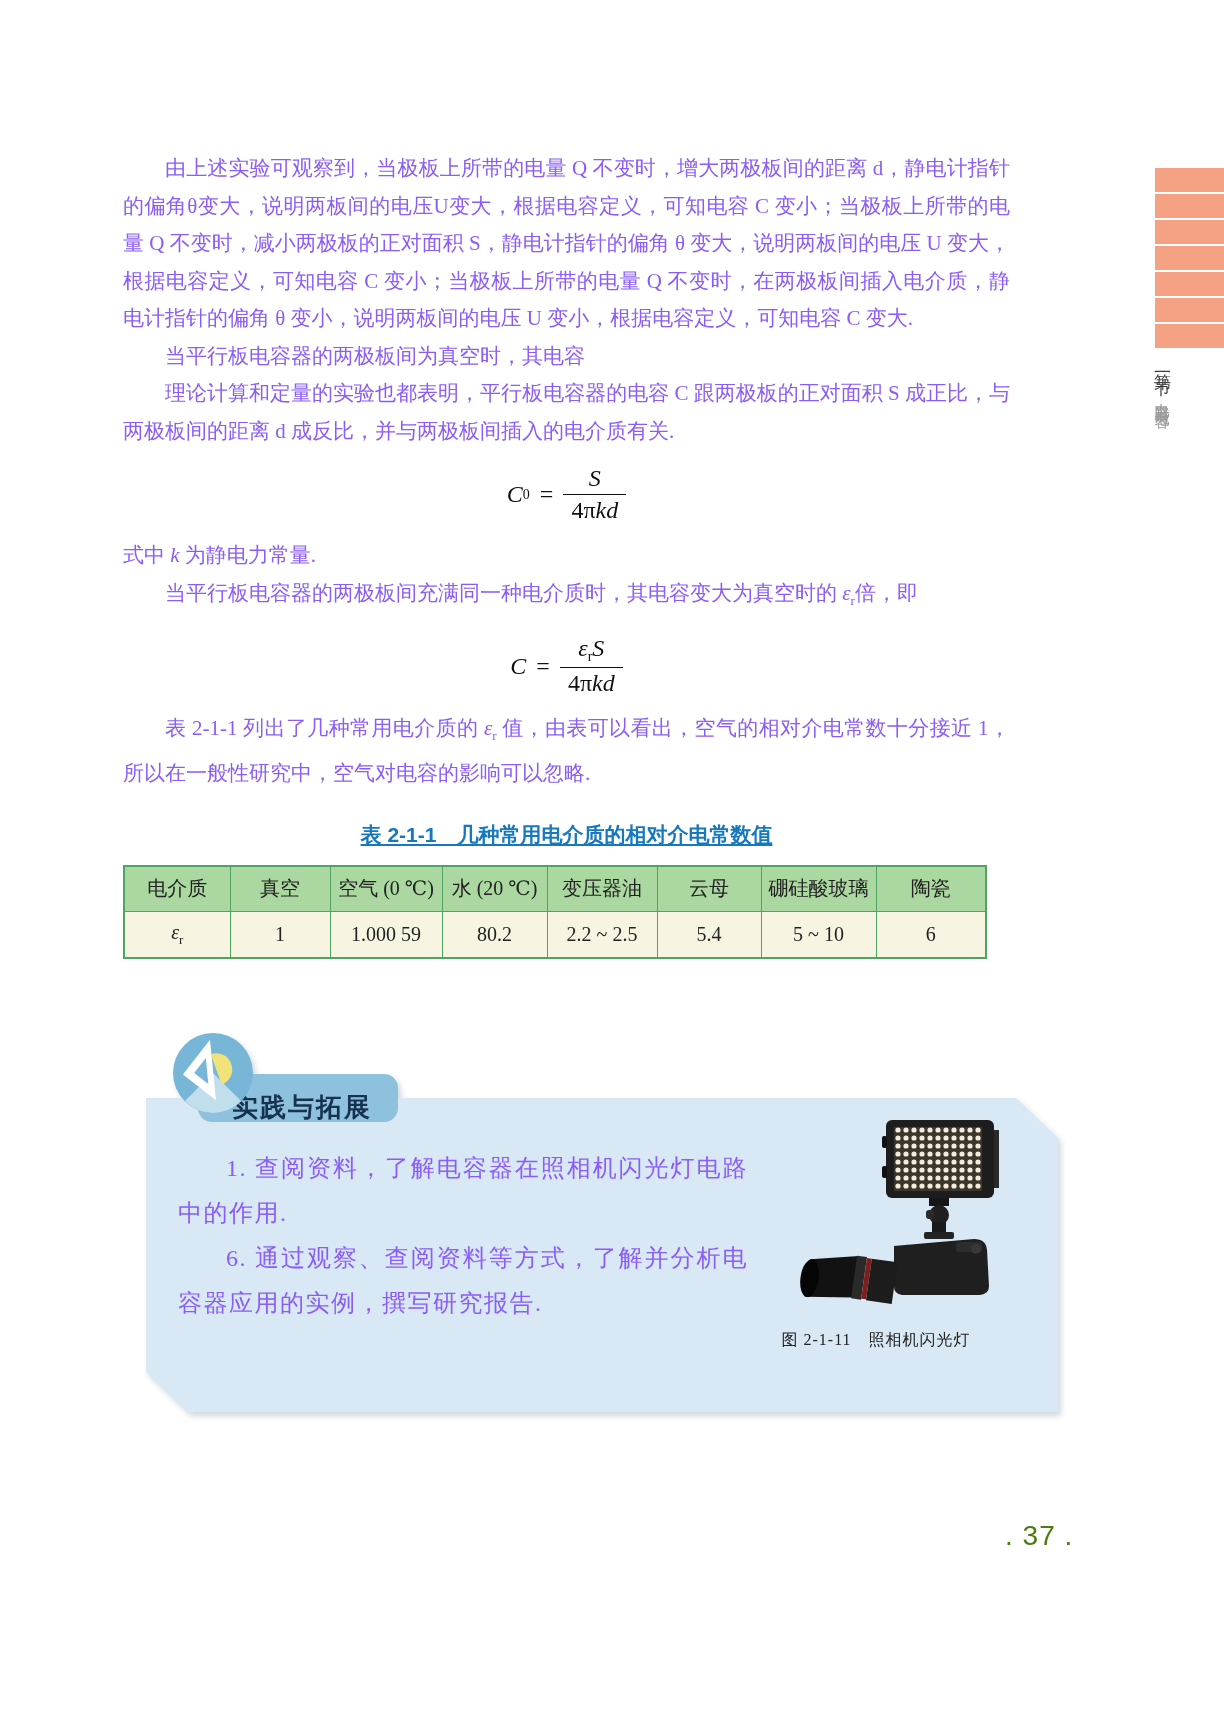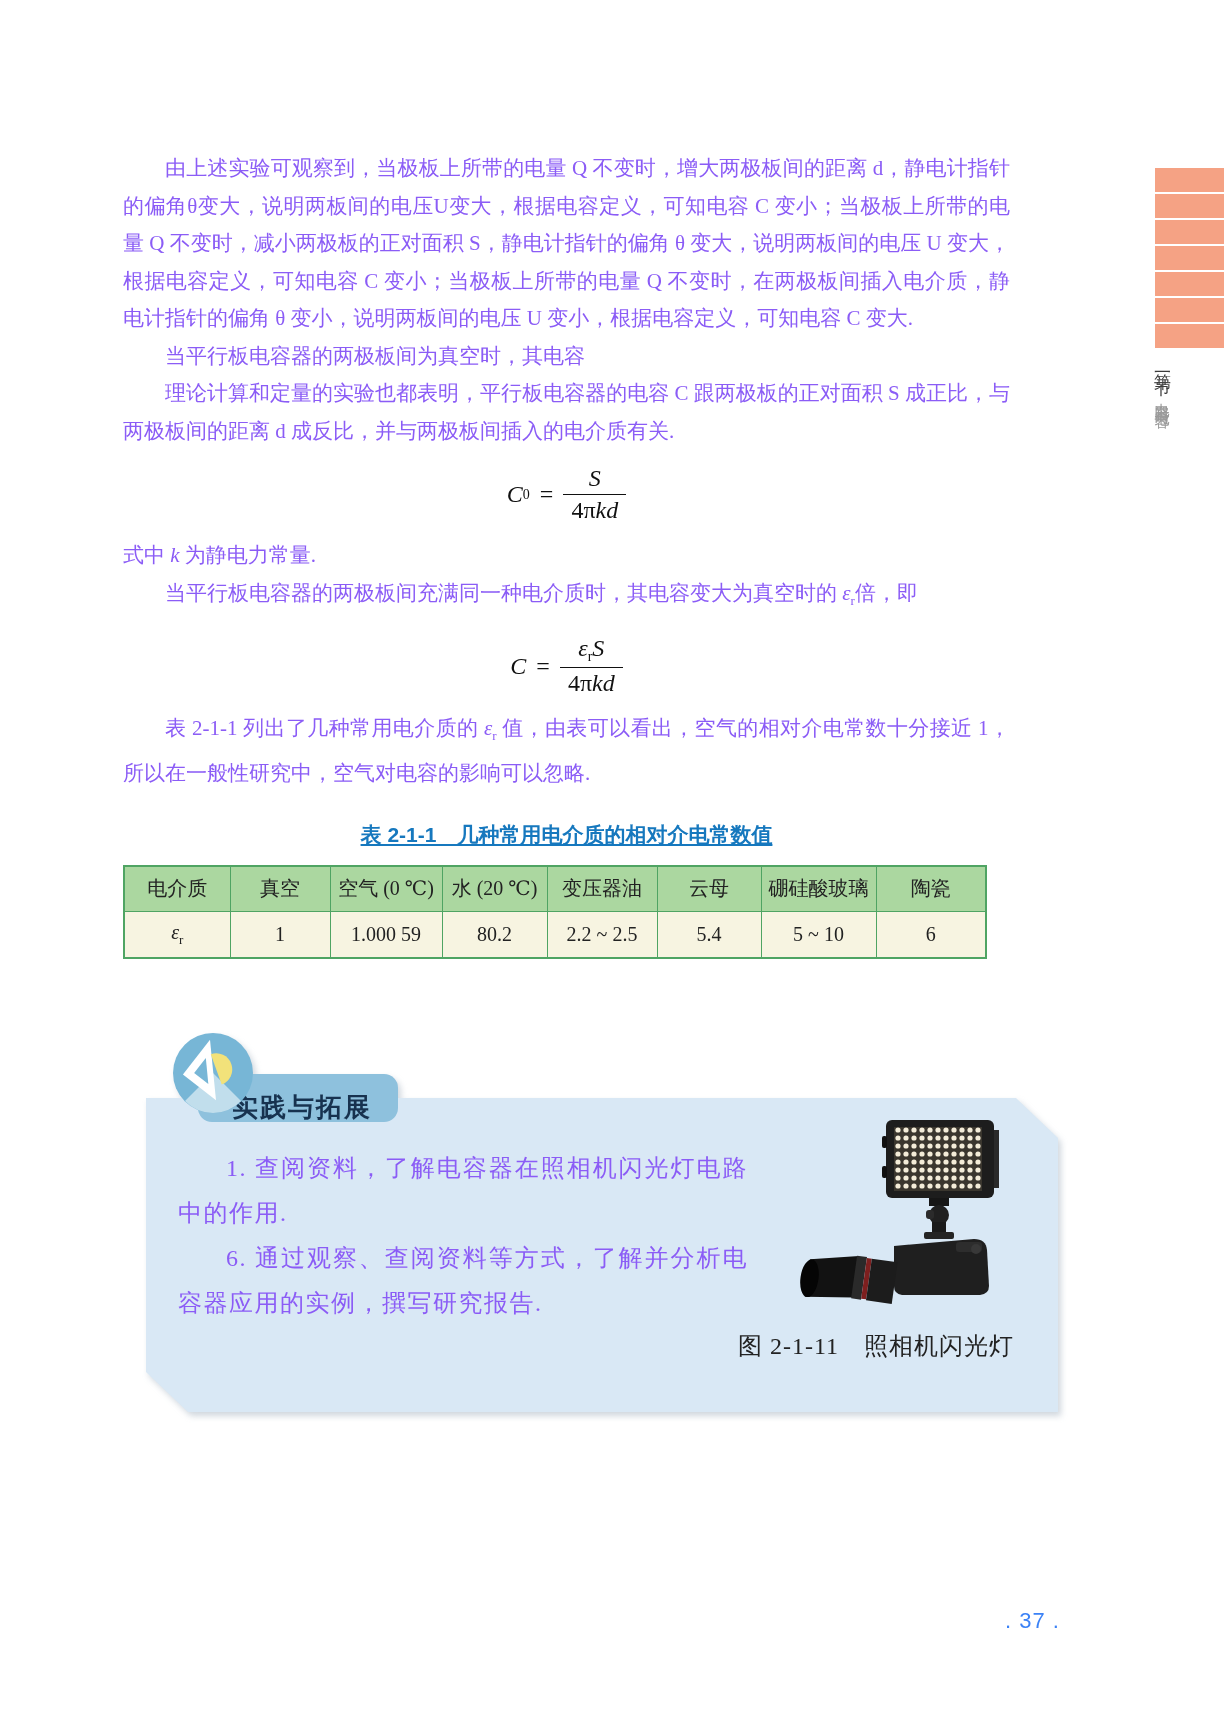"图 2-1-11 照相机闪光灯" .fig-caption { font-size: 24px -> 16px }
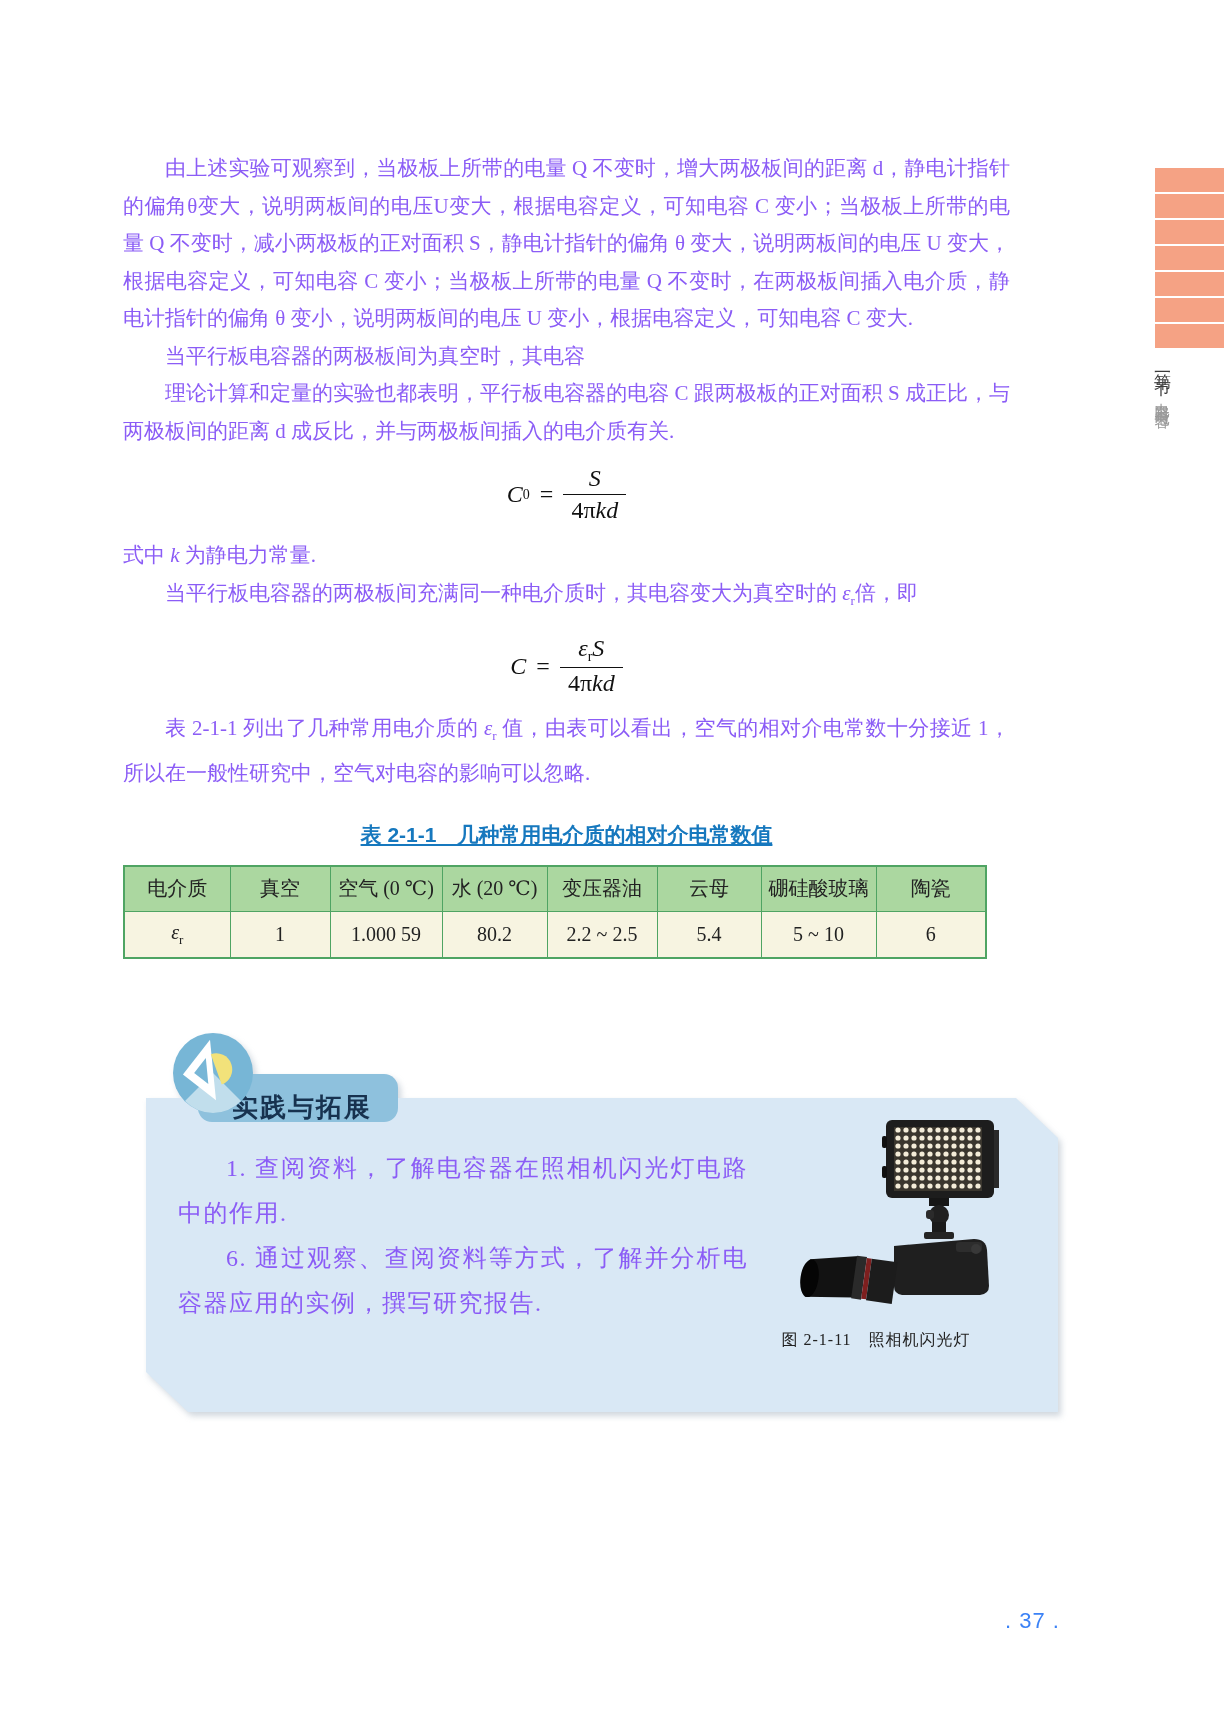". 37 ." .page-num { color: #3b82f6 -> #4d7c0f; font-size: 22px -> 28px; top: 1608px -> 1520px }
